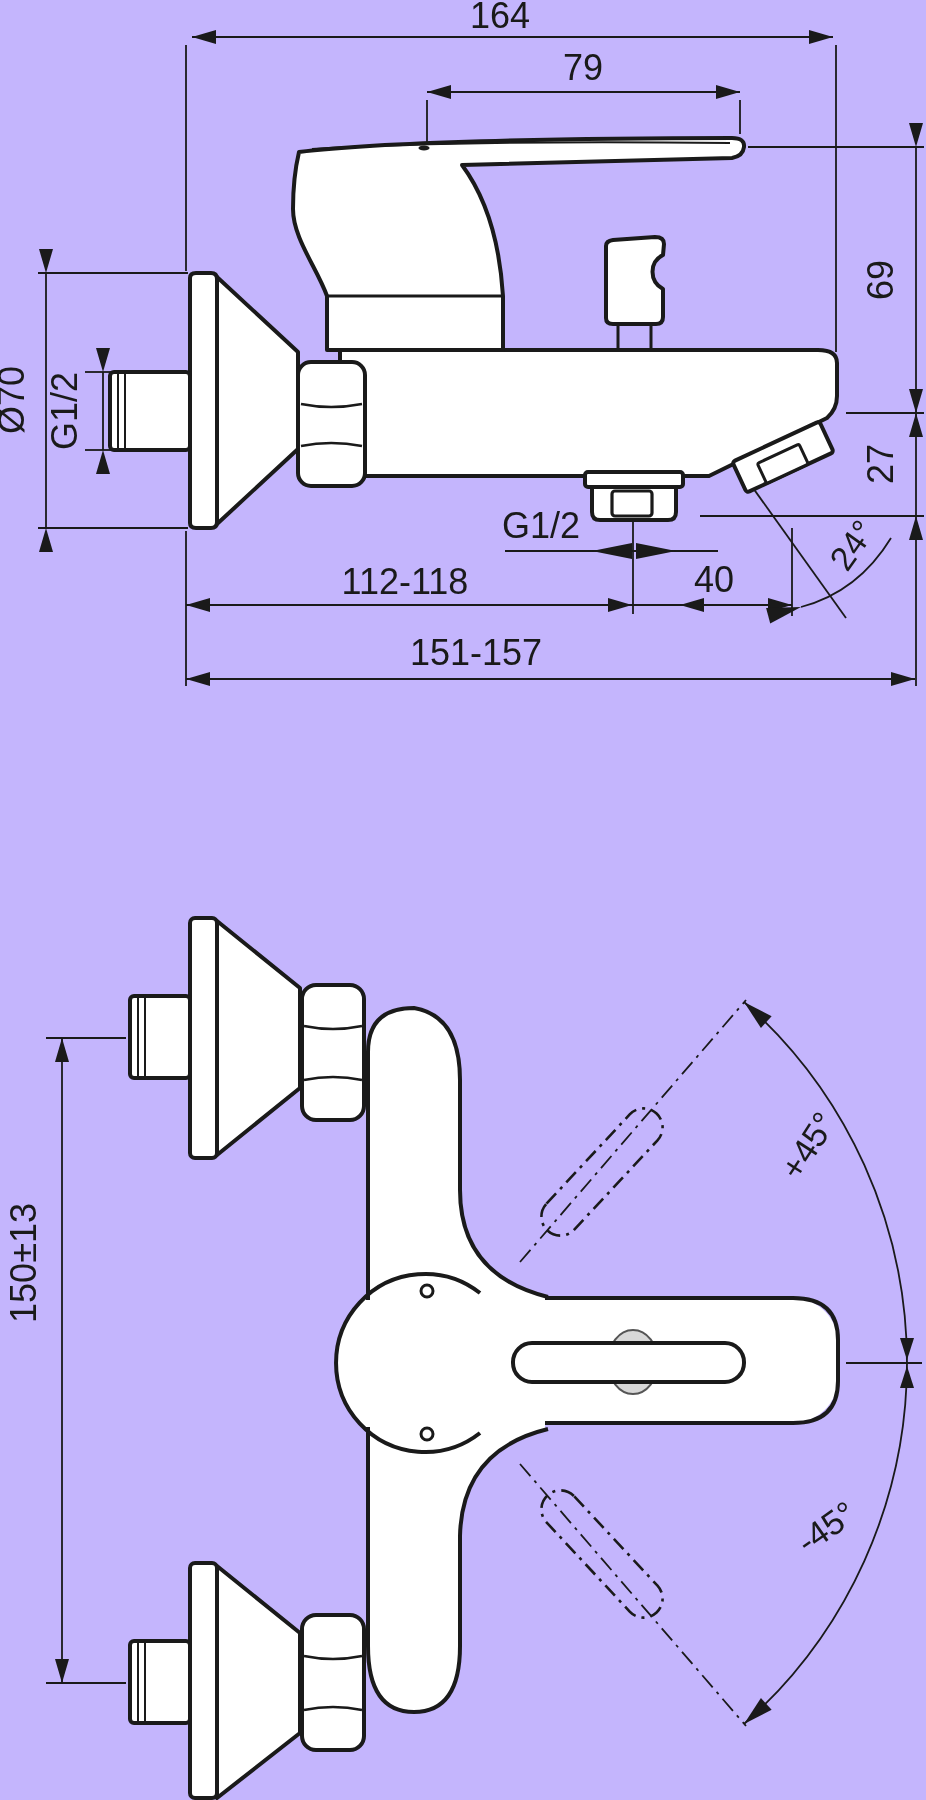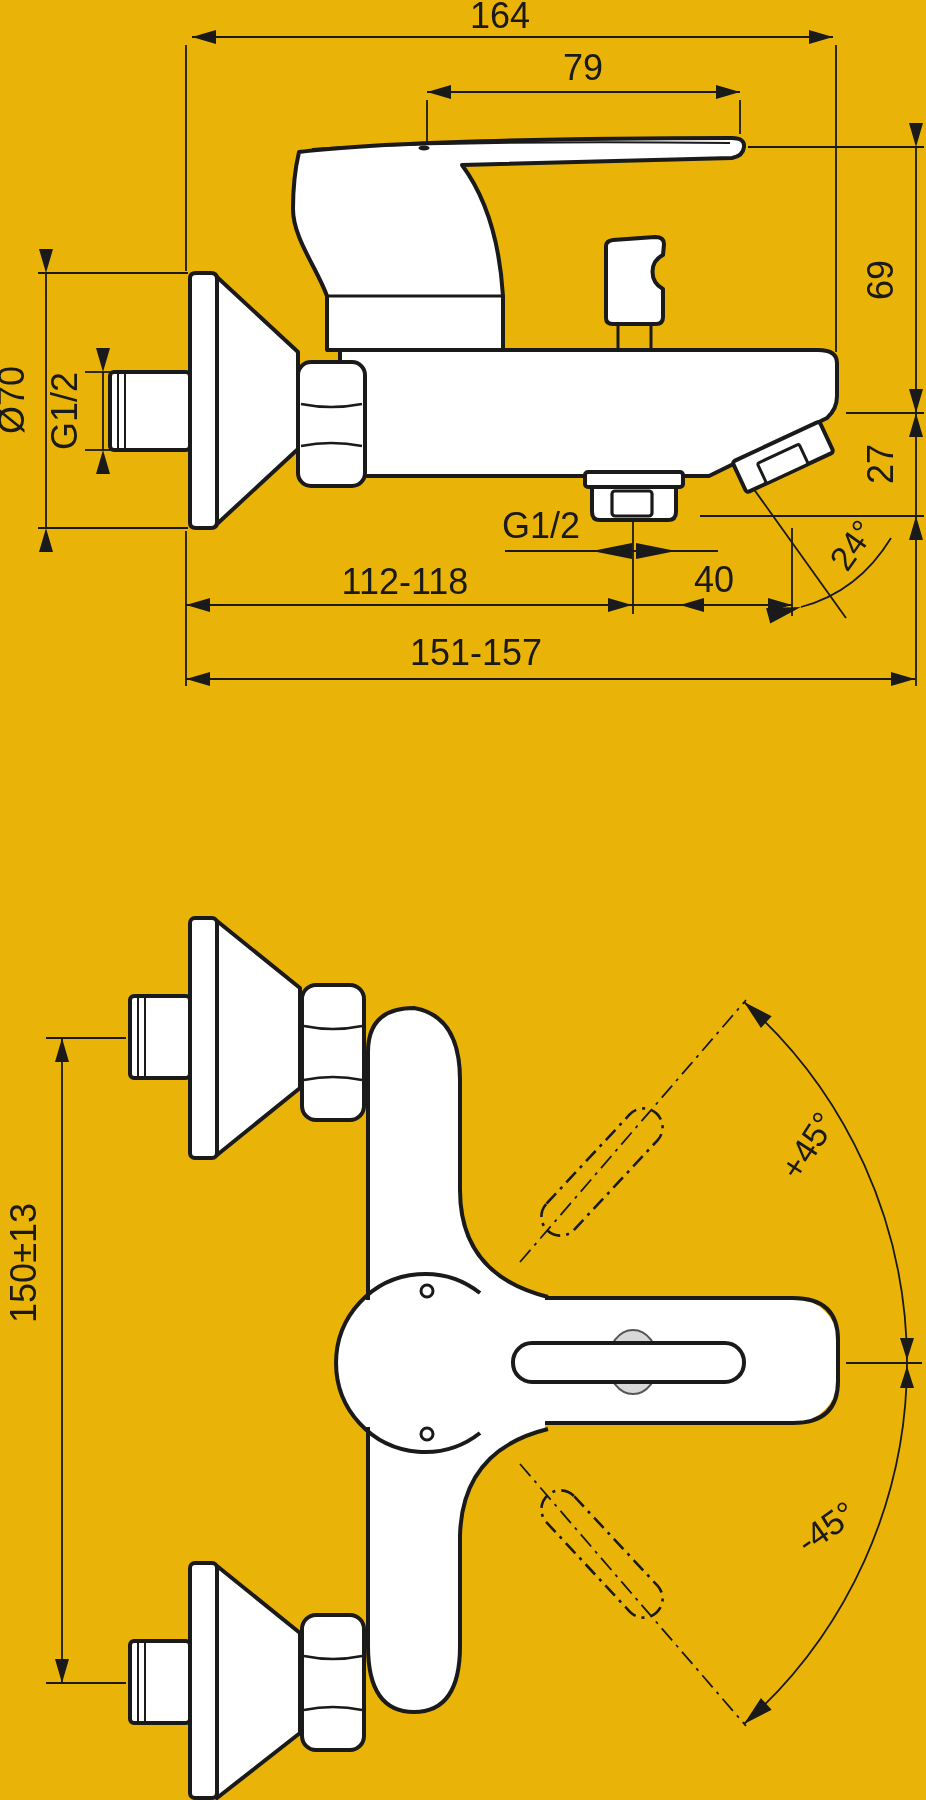"164" .stage { background: #eab308 -> #c4b5fd }
